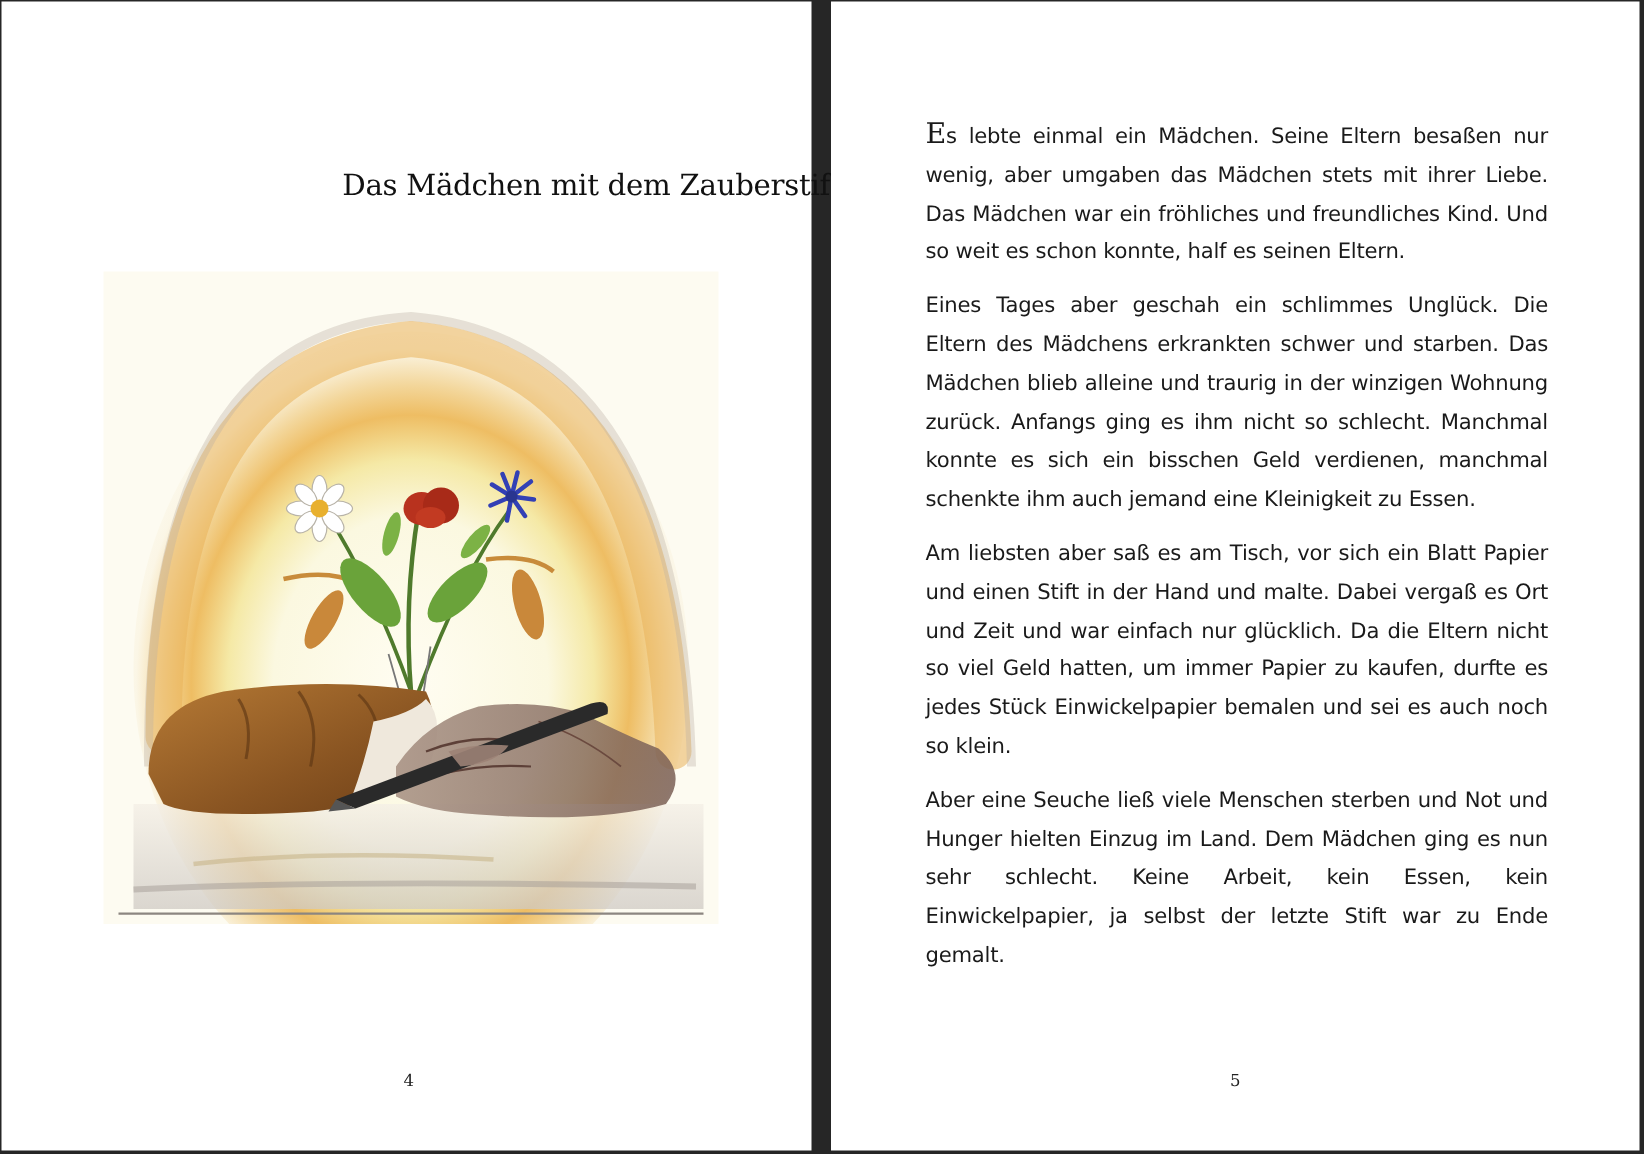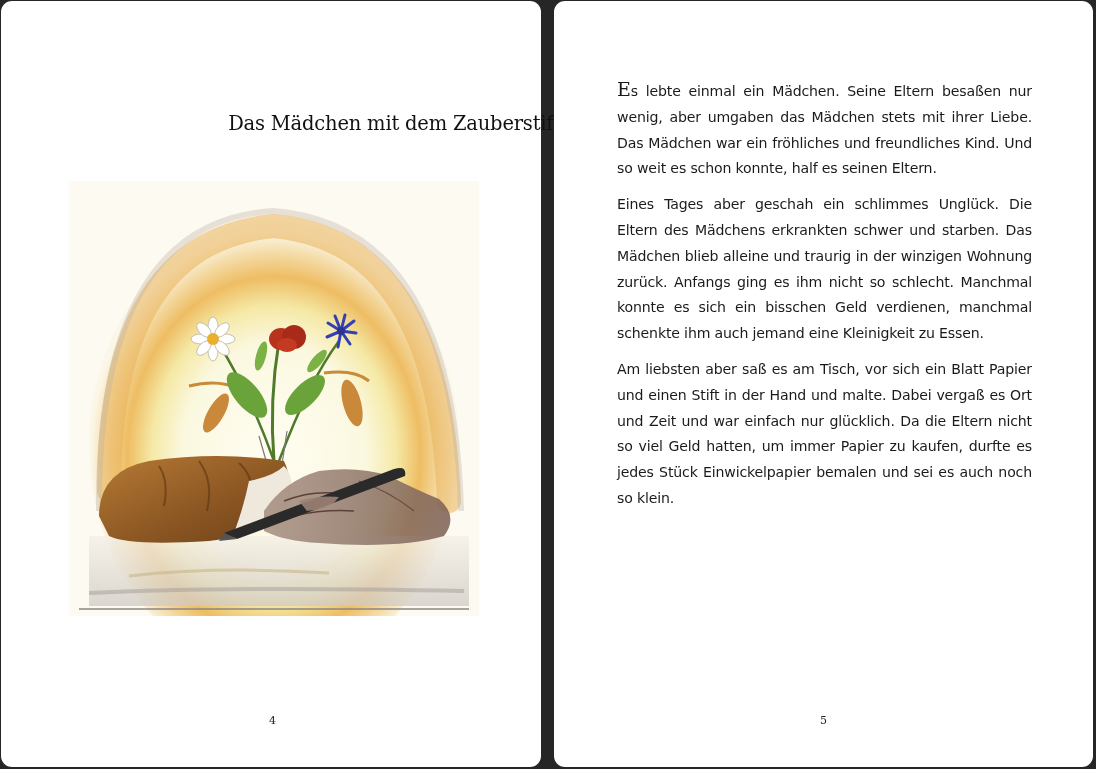"Es lebte einmal ein Mädchen." .page { border-radius: 11px -> none }
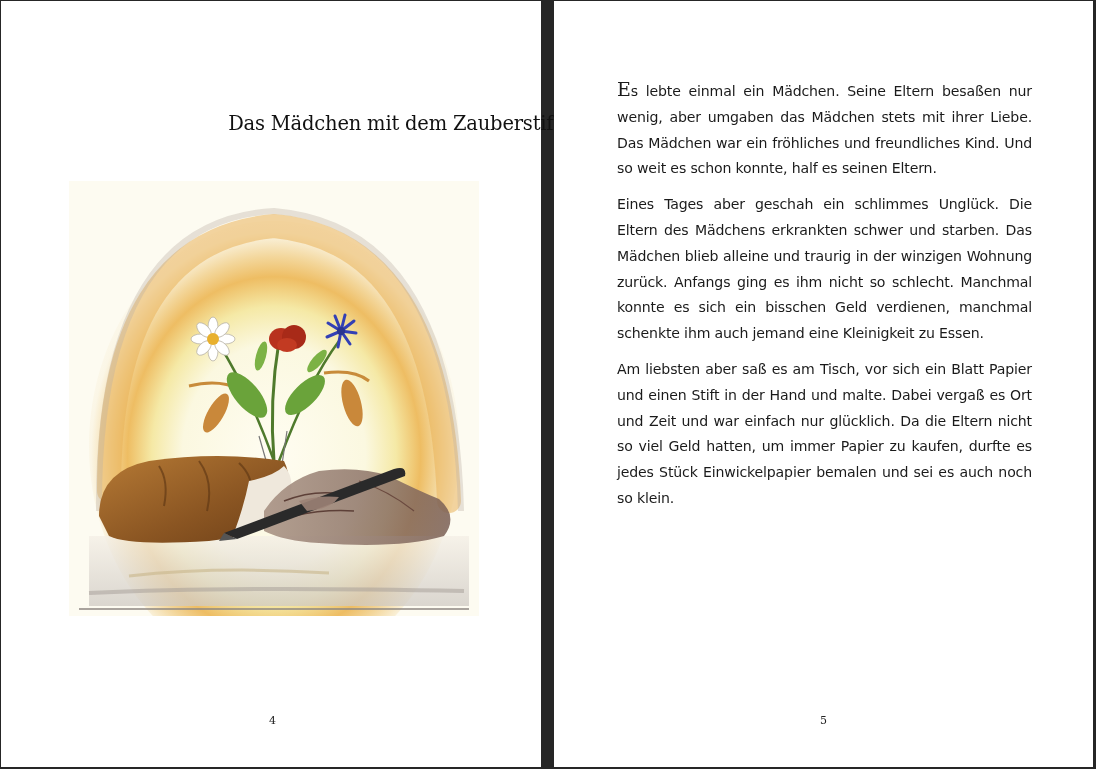"Aber eine Seuche ließ viele" p { html: none -> <p>Aber eine Seuche ließ viele Menschen sterben und Not und Hunger hielten Einzug im Land. Dem Mädchen ging es nun sehr schlecht. Keine Arbeit, kein Essen, kein Einwickelpapier, ja selbst der letzte Stift war zu Ende gemalt.</p> }
